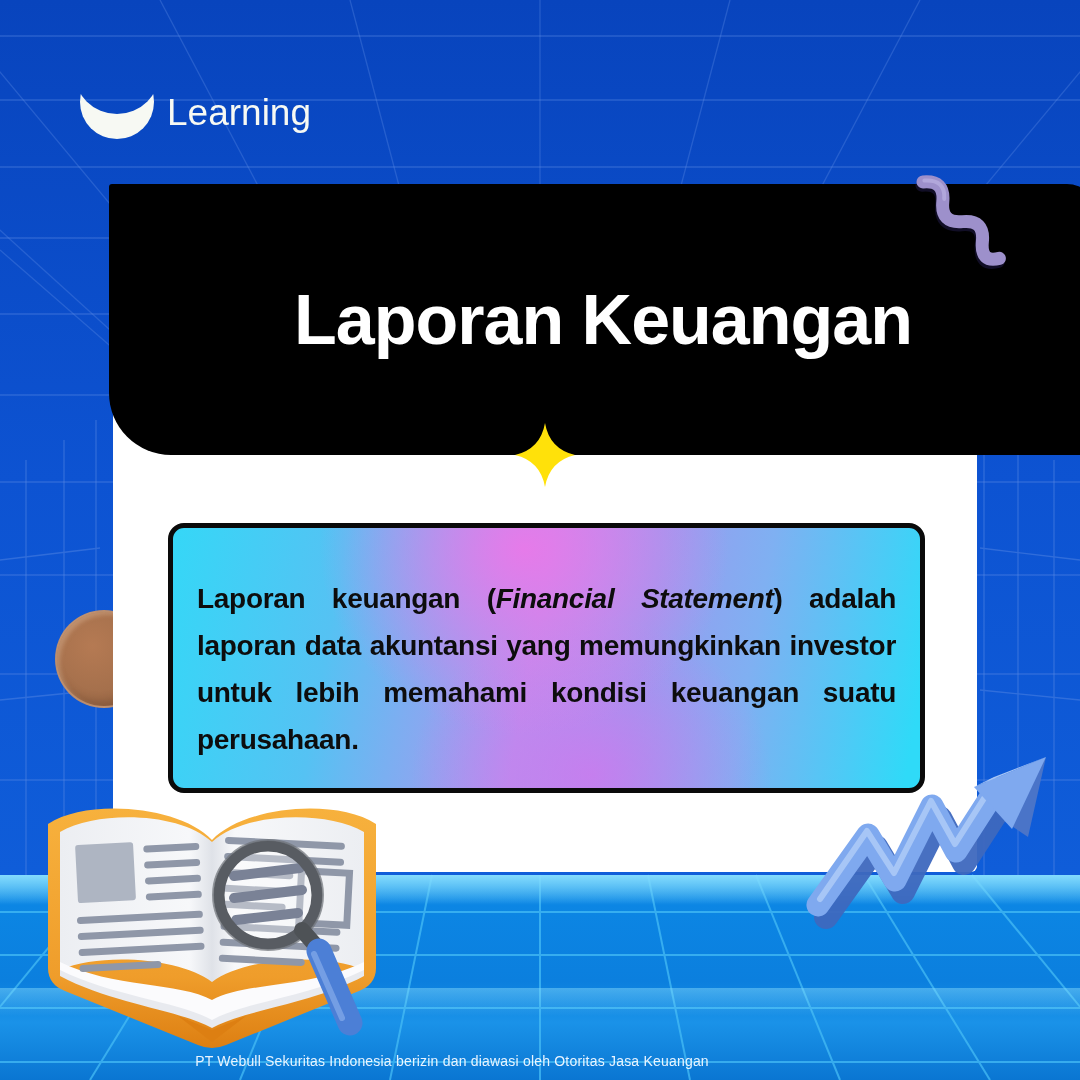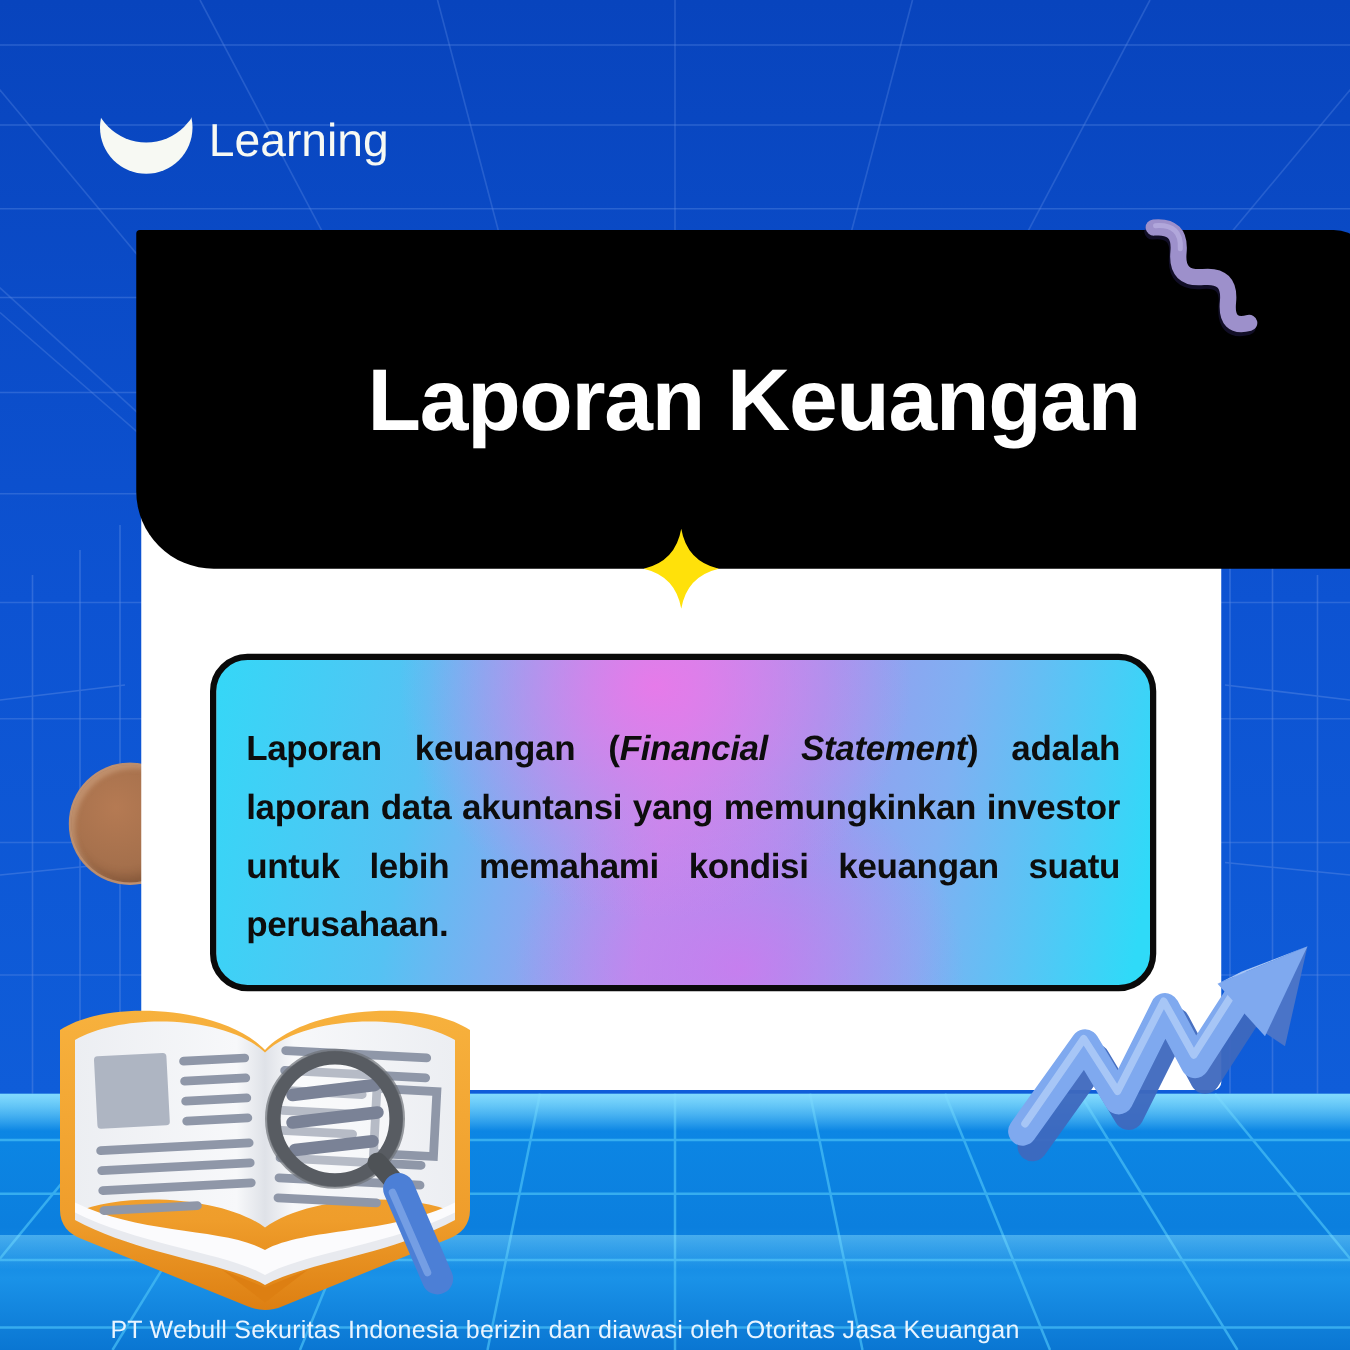"Laporan keuangan (Financial Statement)" .infobox { border-radius: 30px -> 16px }
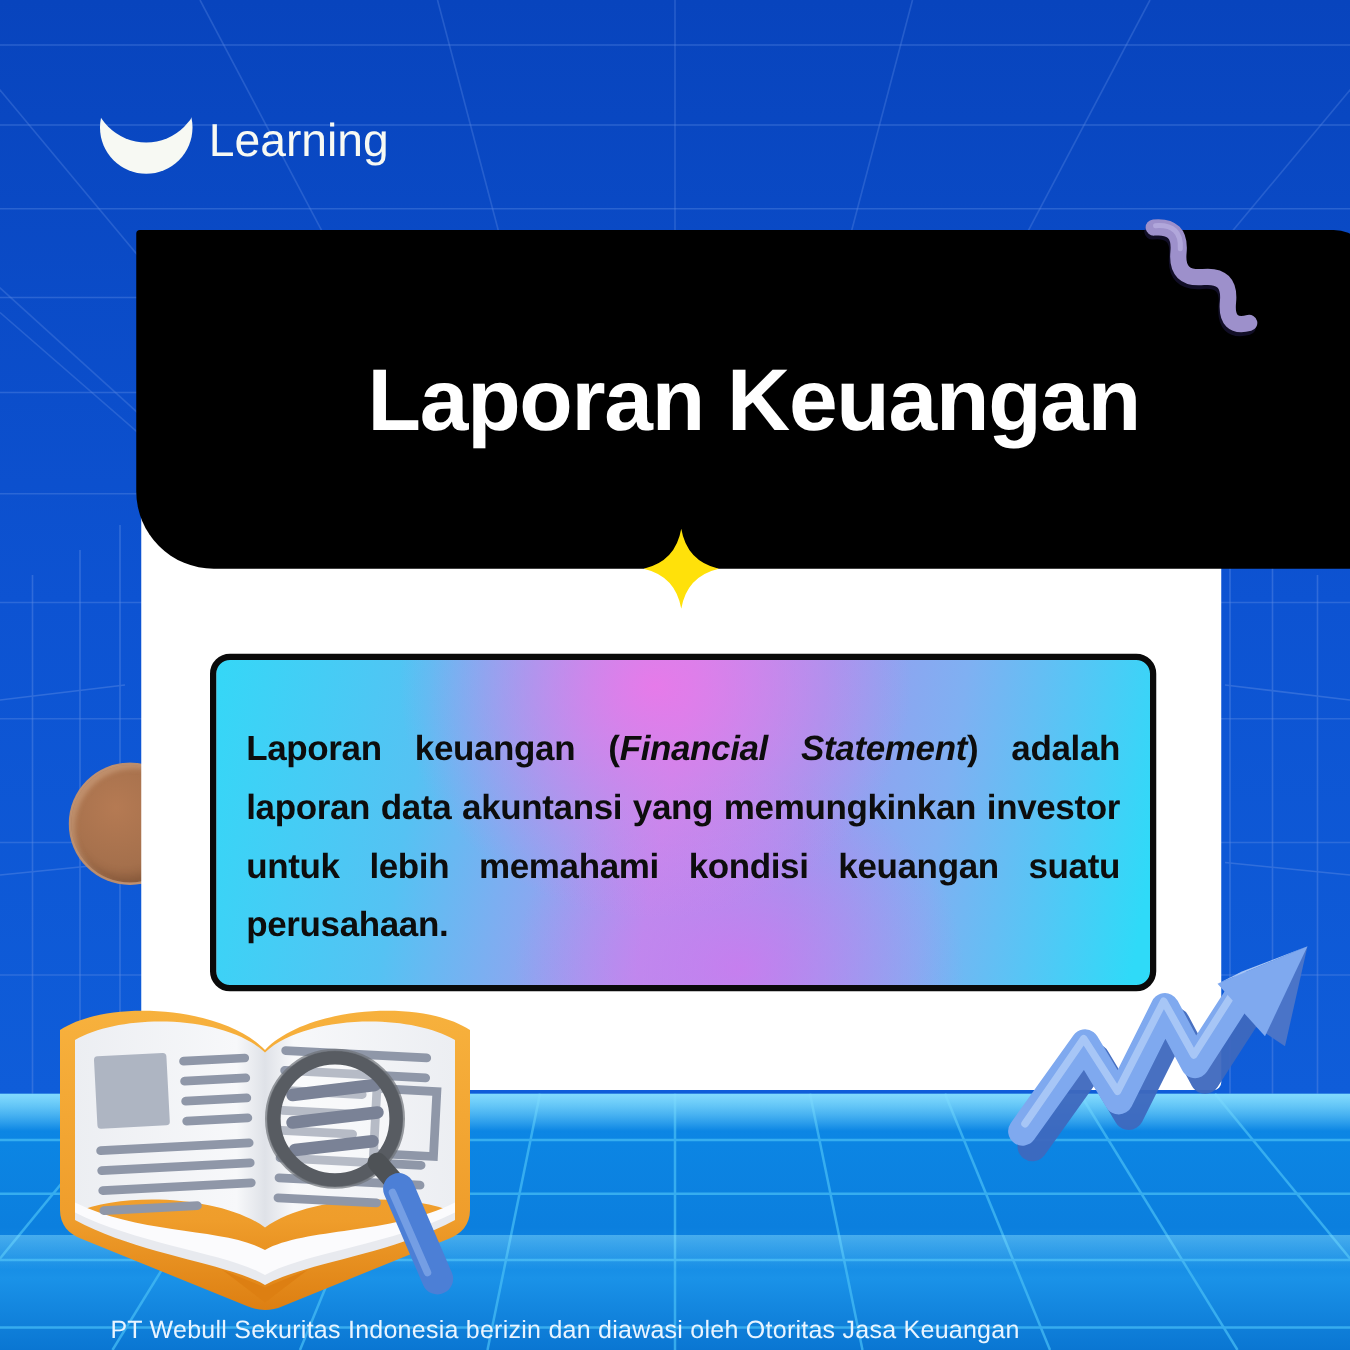"PT Webull Sekuritas Indonesia berizin" .footer { font-size: 20px -> 14px }
